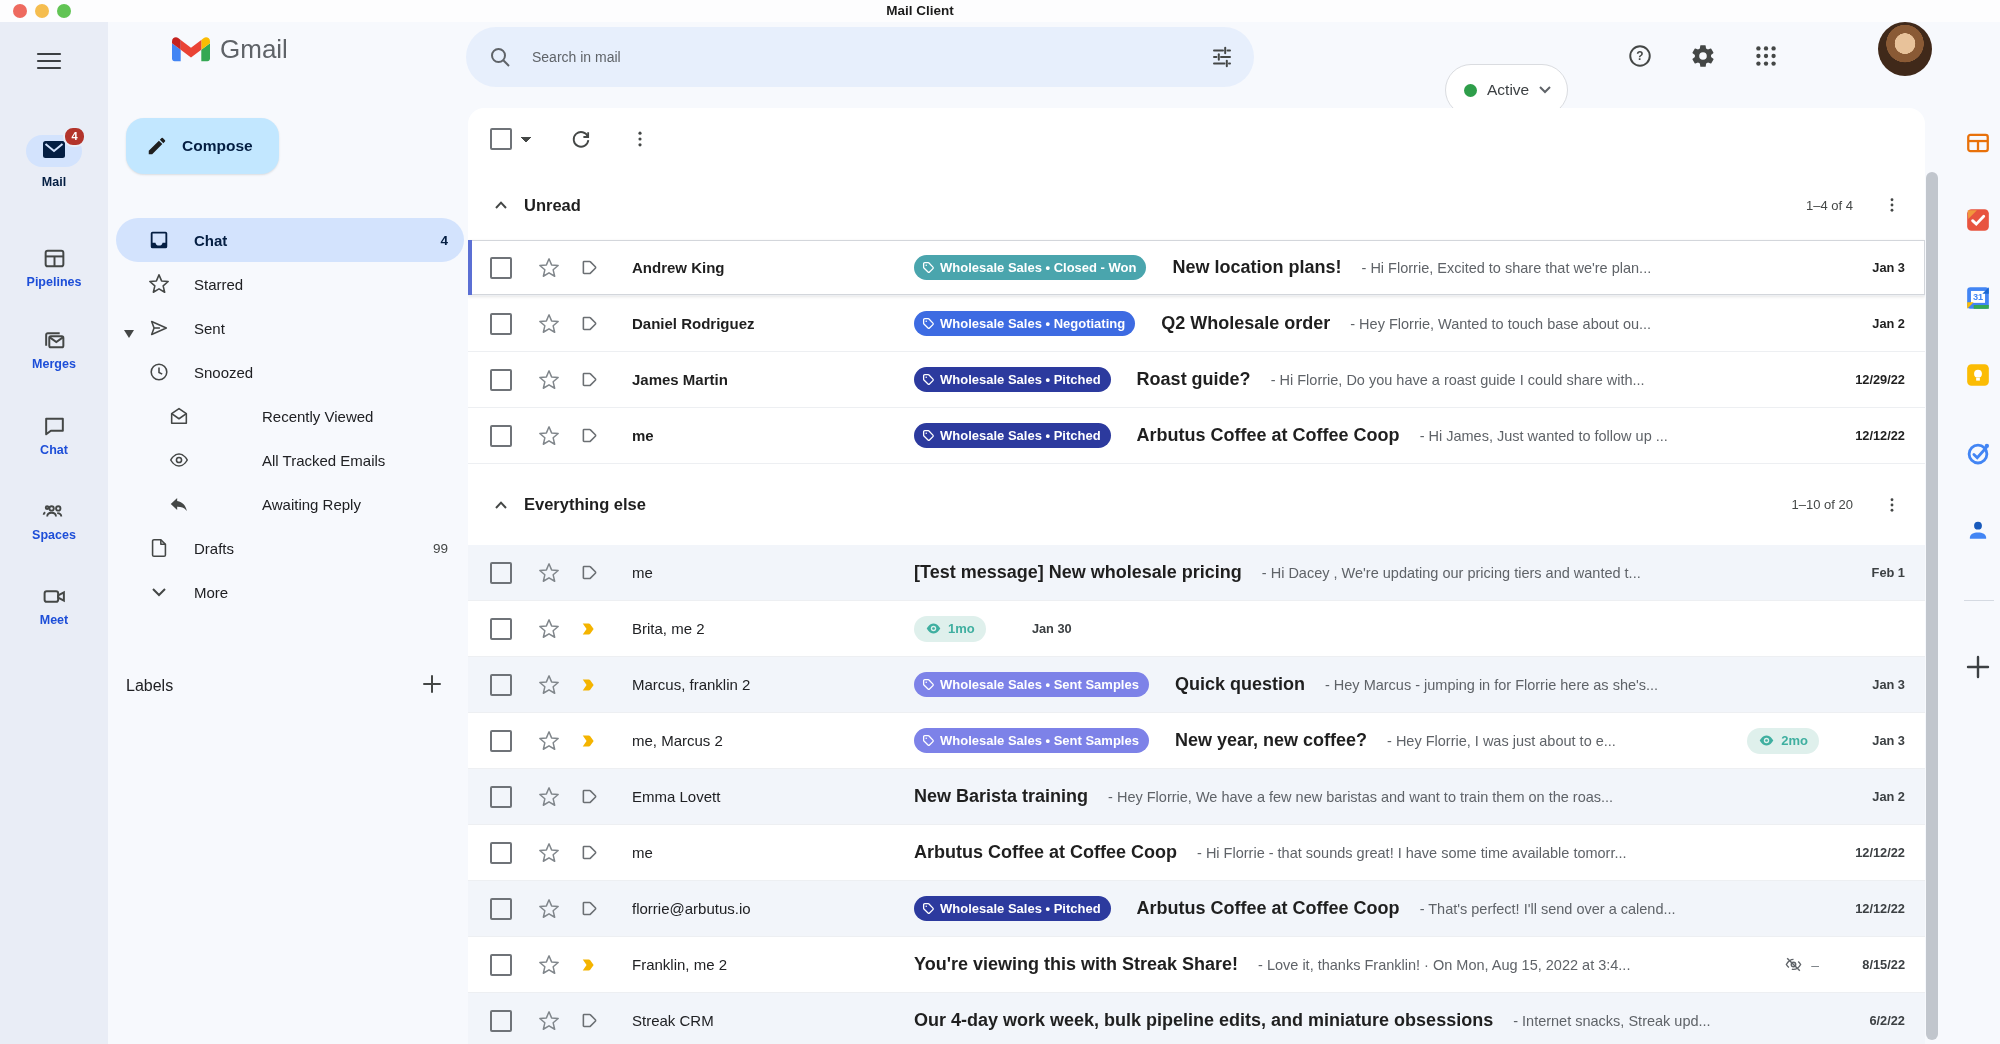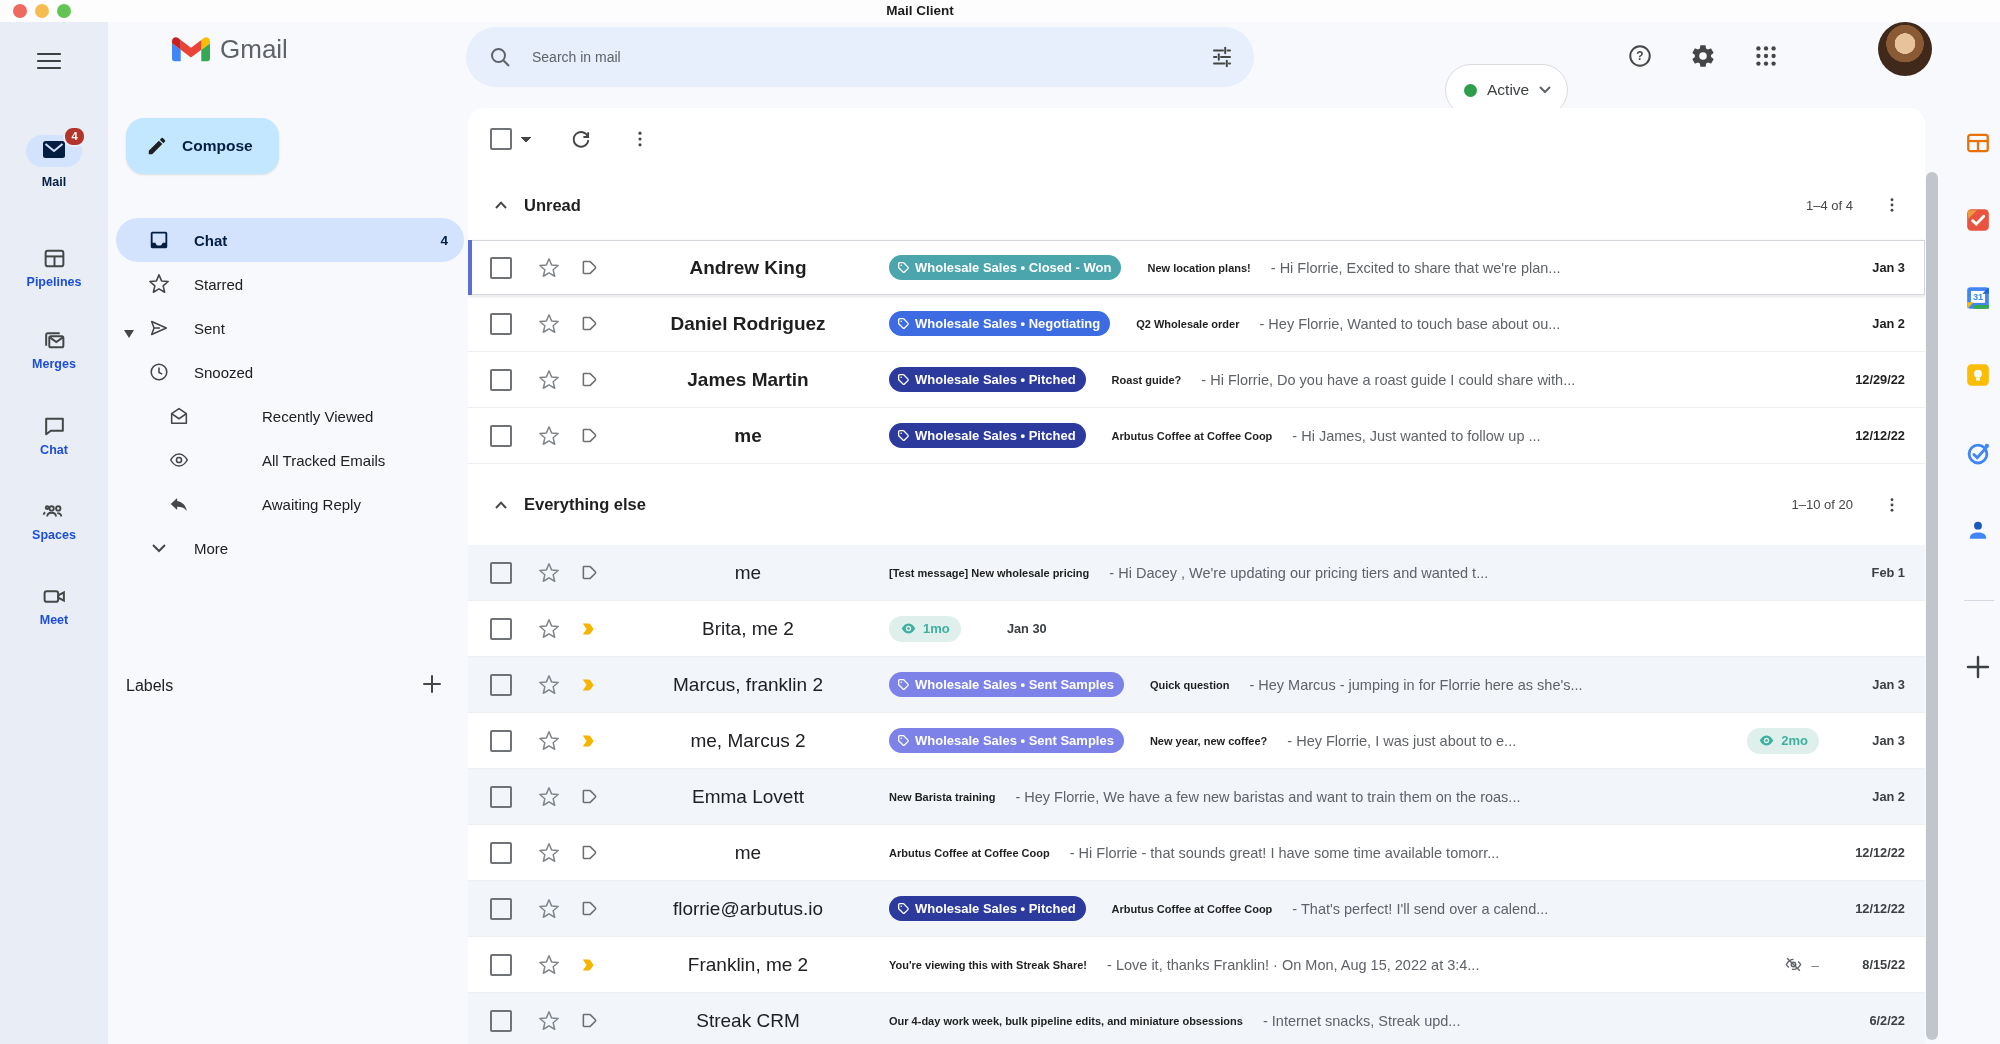"Andrew King" .sender { font-size: 19px -> 15px; margin-left: 7px -> 32px; text-align: center -> none }
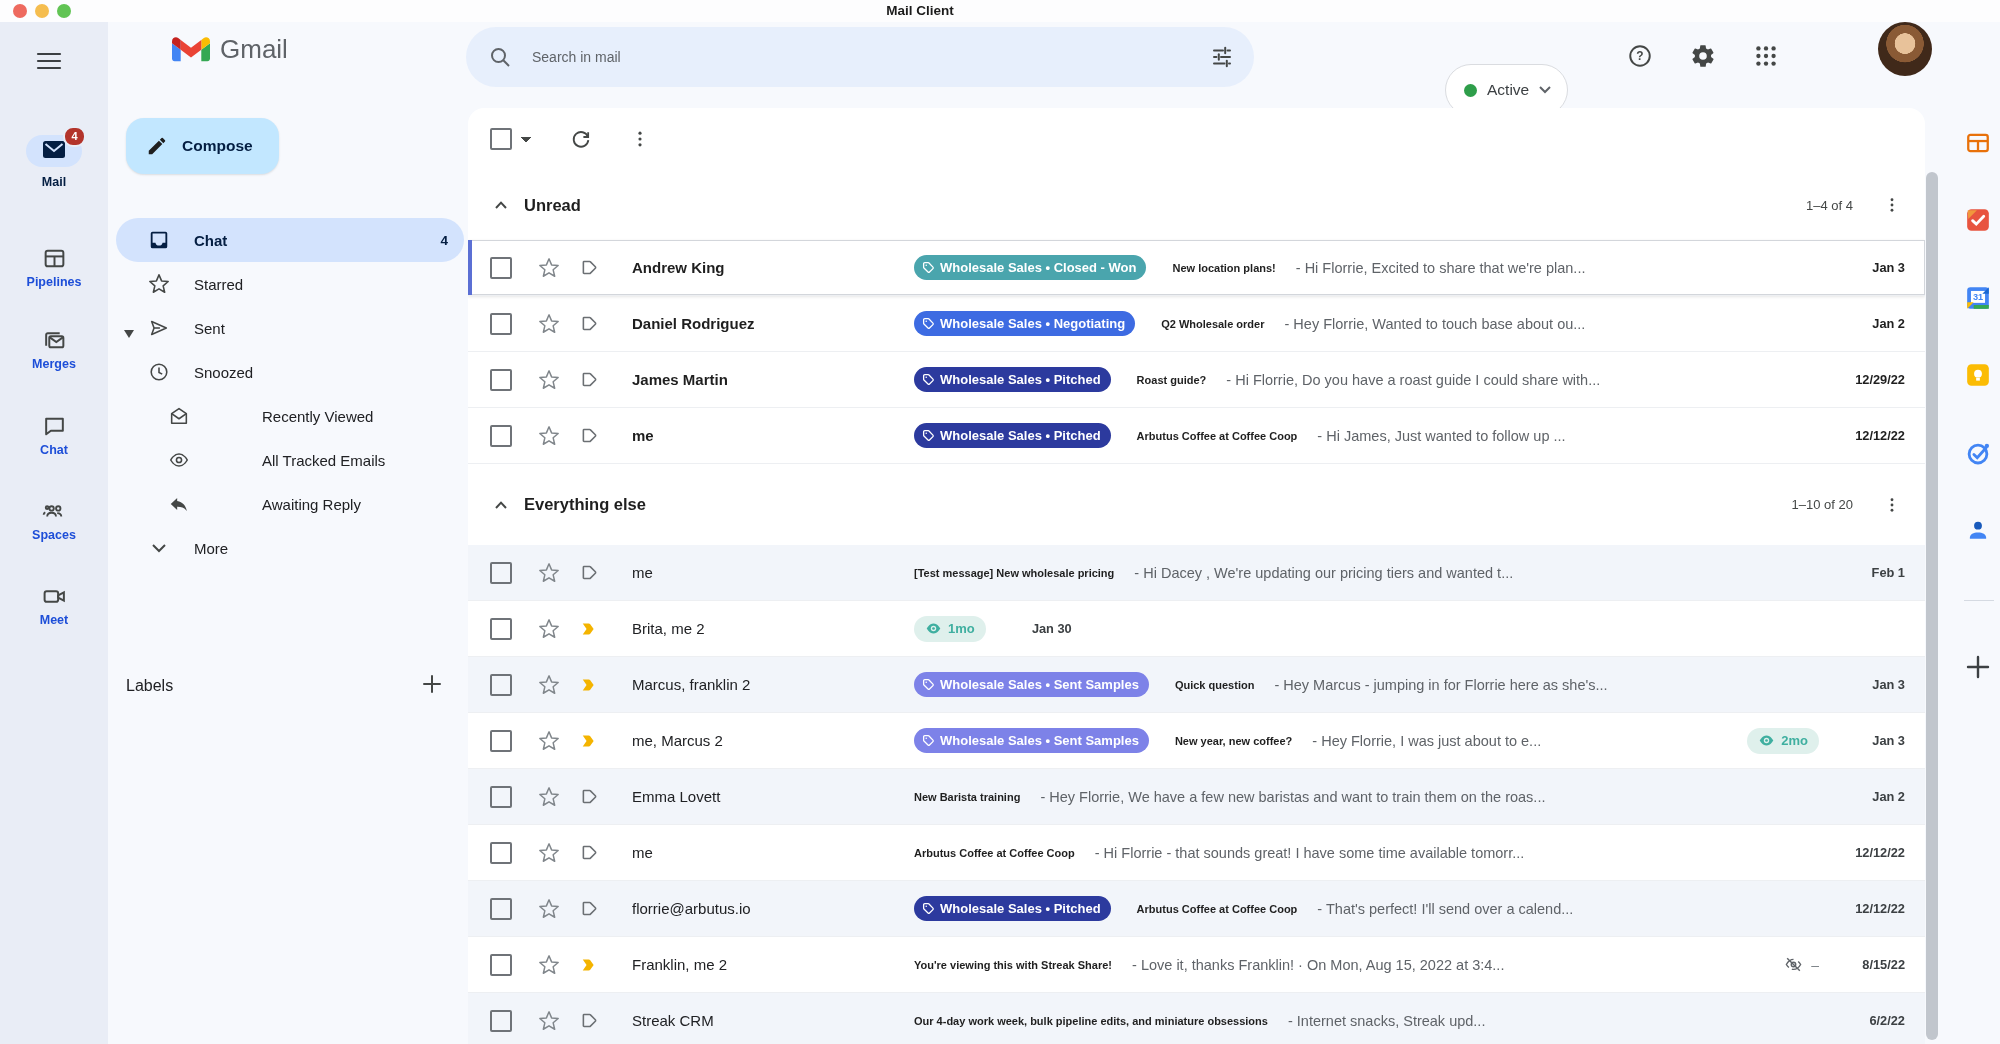"New location plans!" .subj { font-size: 11px -> 18px }
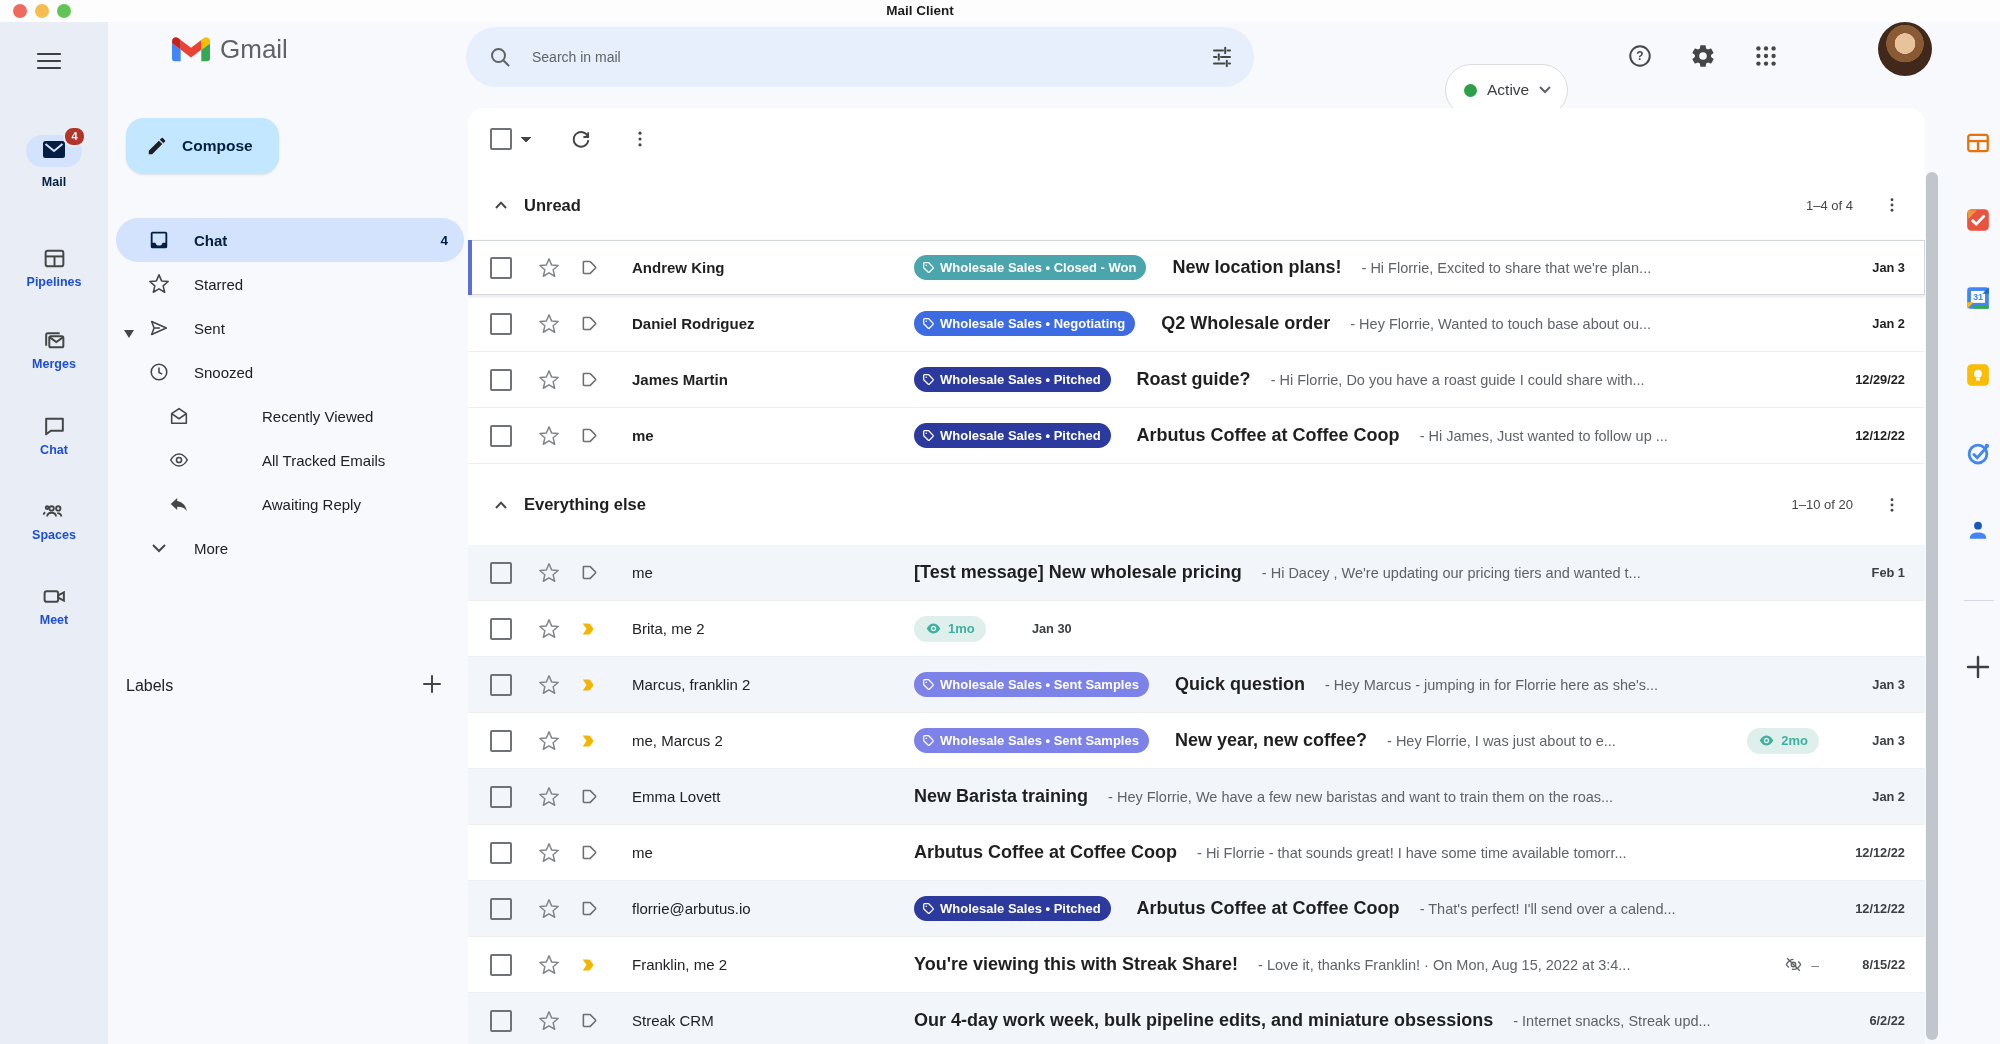"Drafts" div.nav-item { html: none -> <div> <span> <svg> <g> <path></path> <polyline></polyline> </g> </svg> </span> <span>Drafts</span> <span>99</span> </div> }
